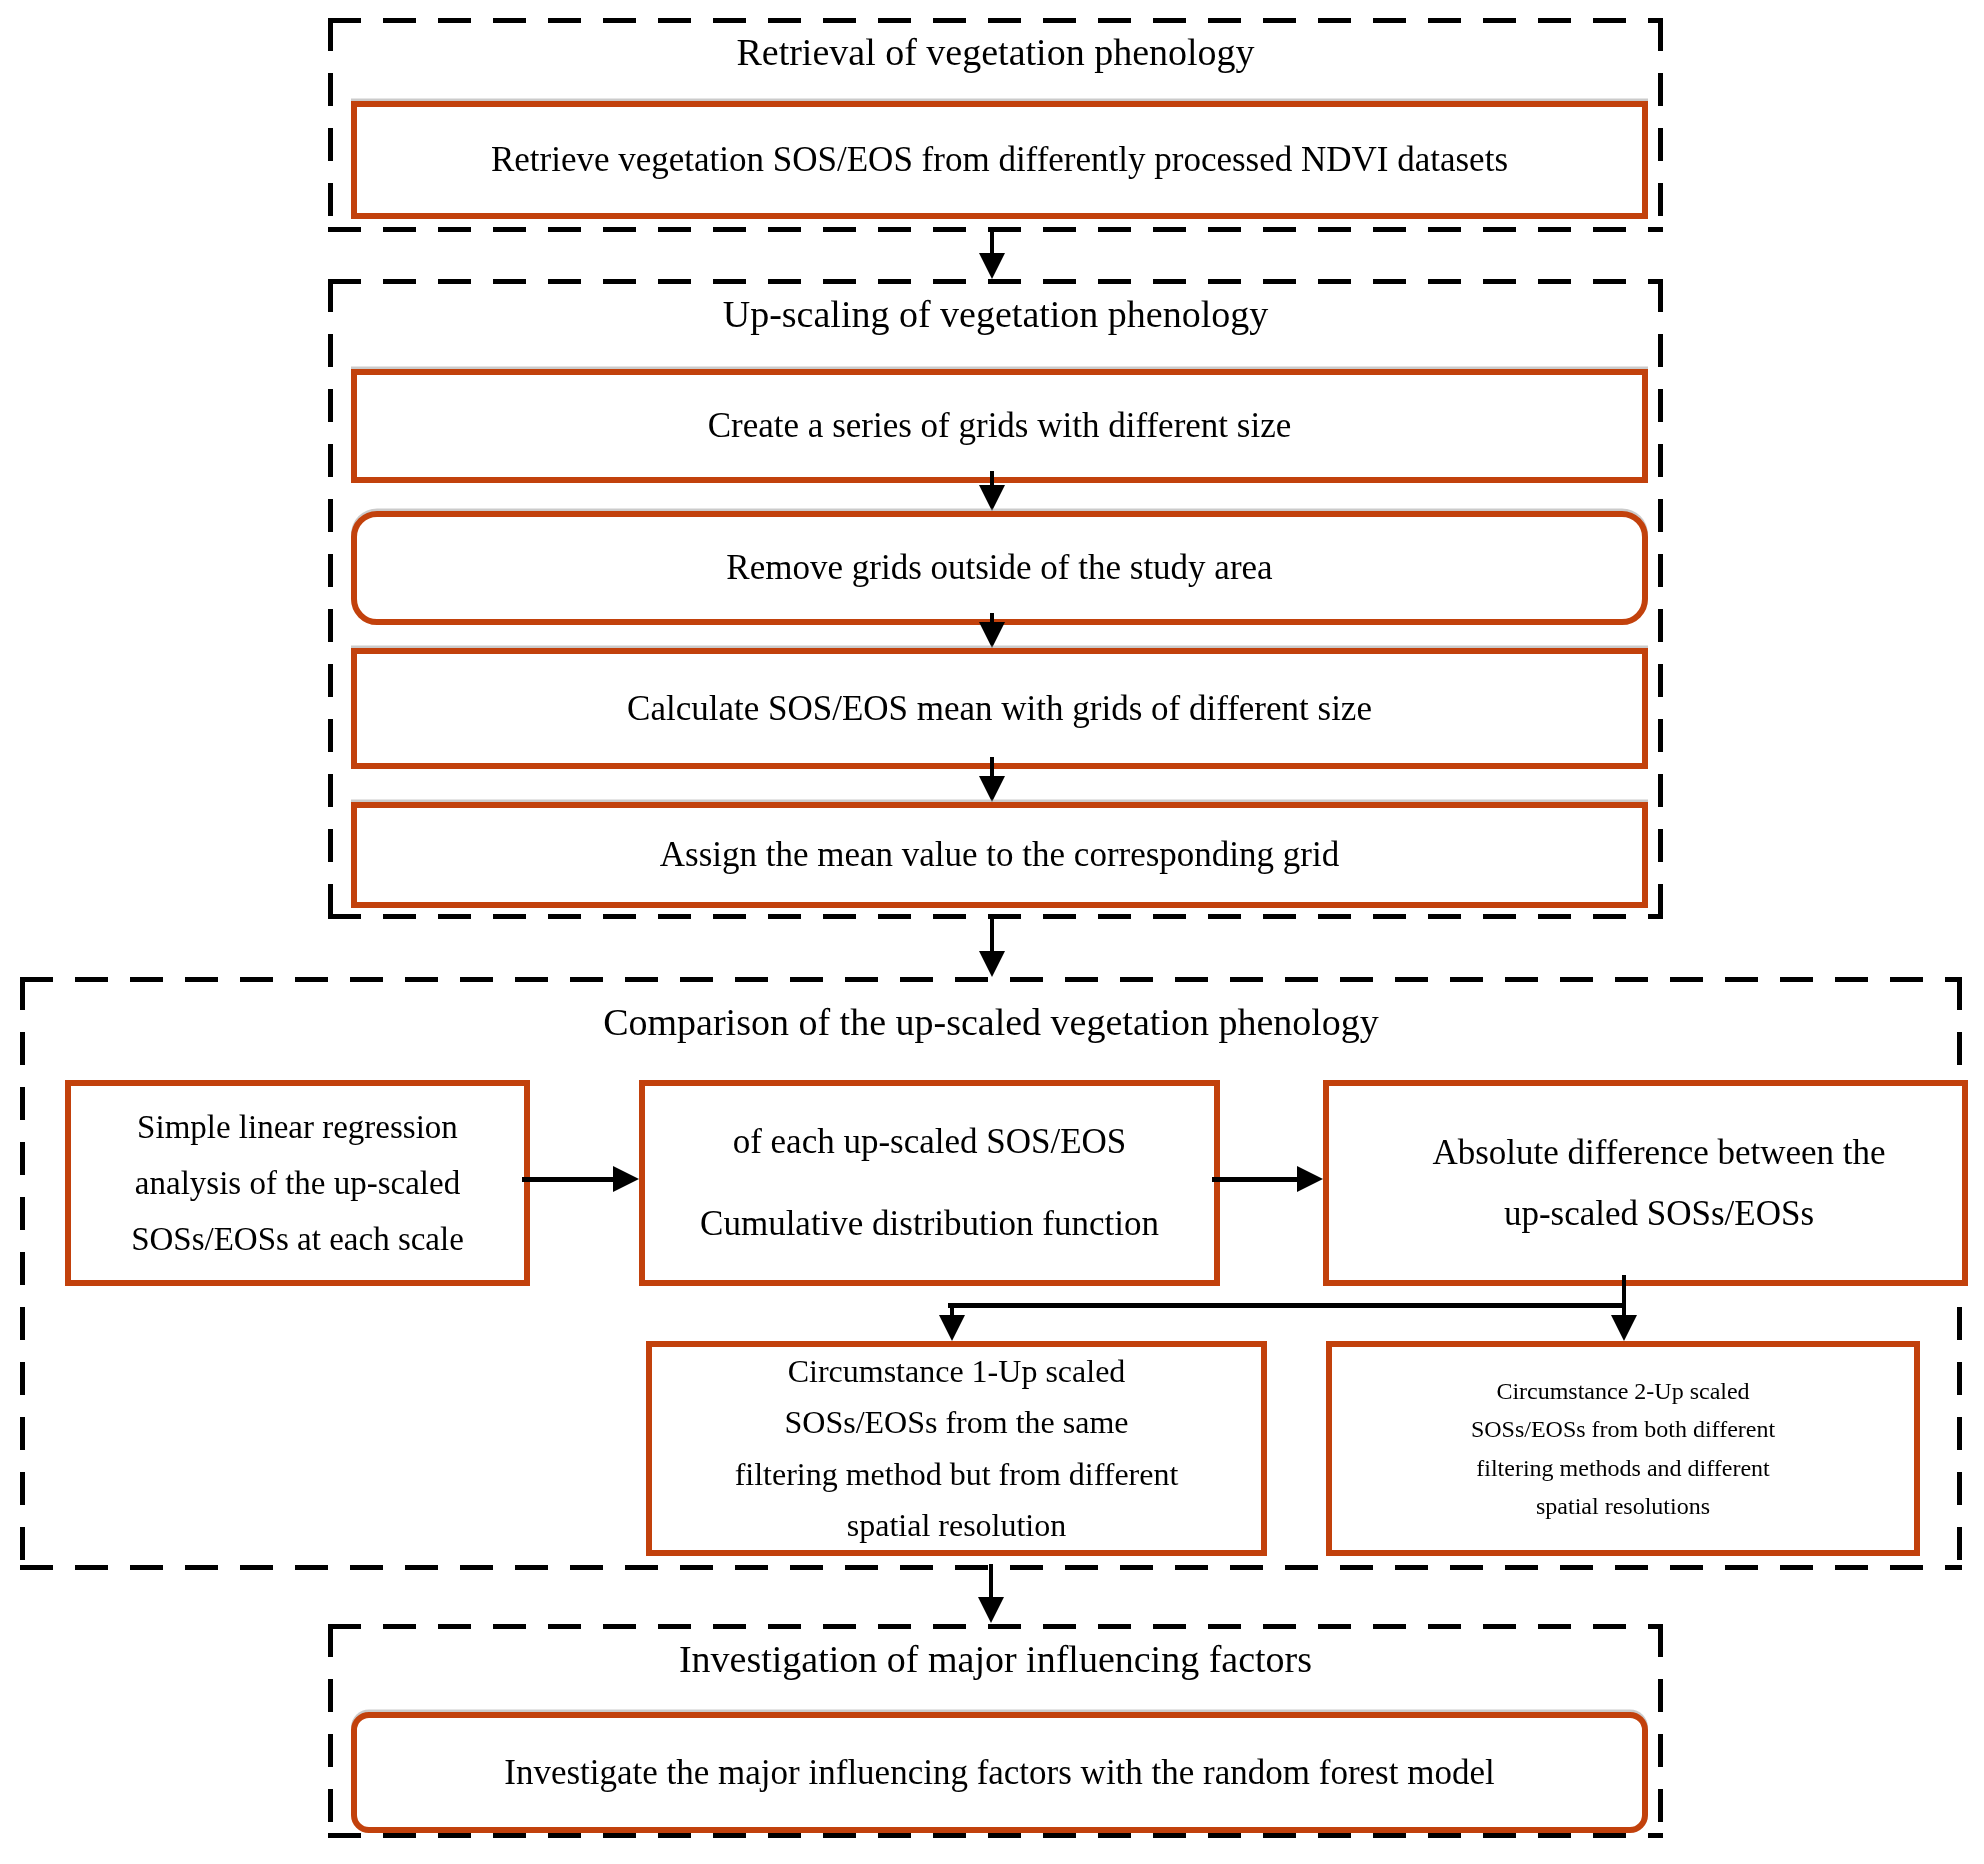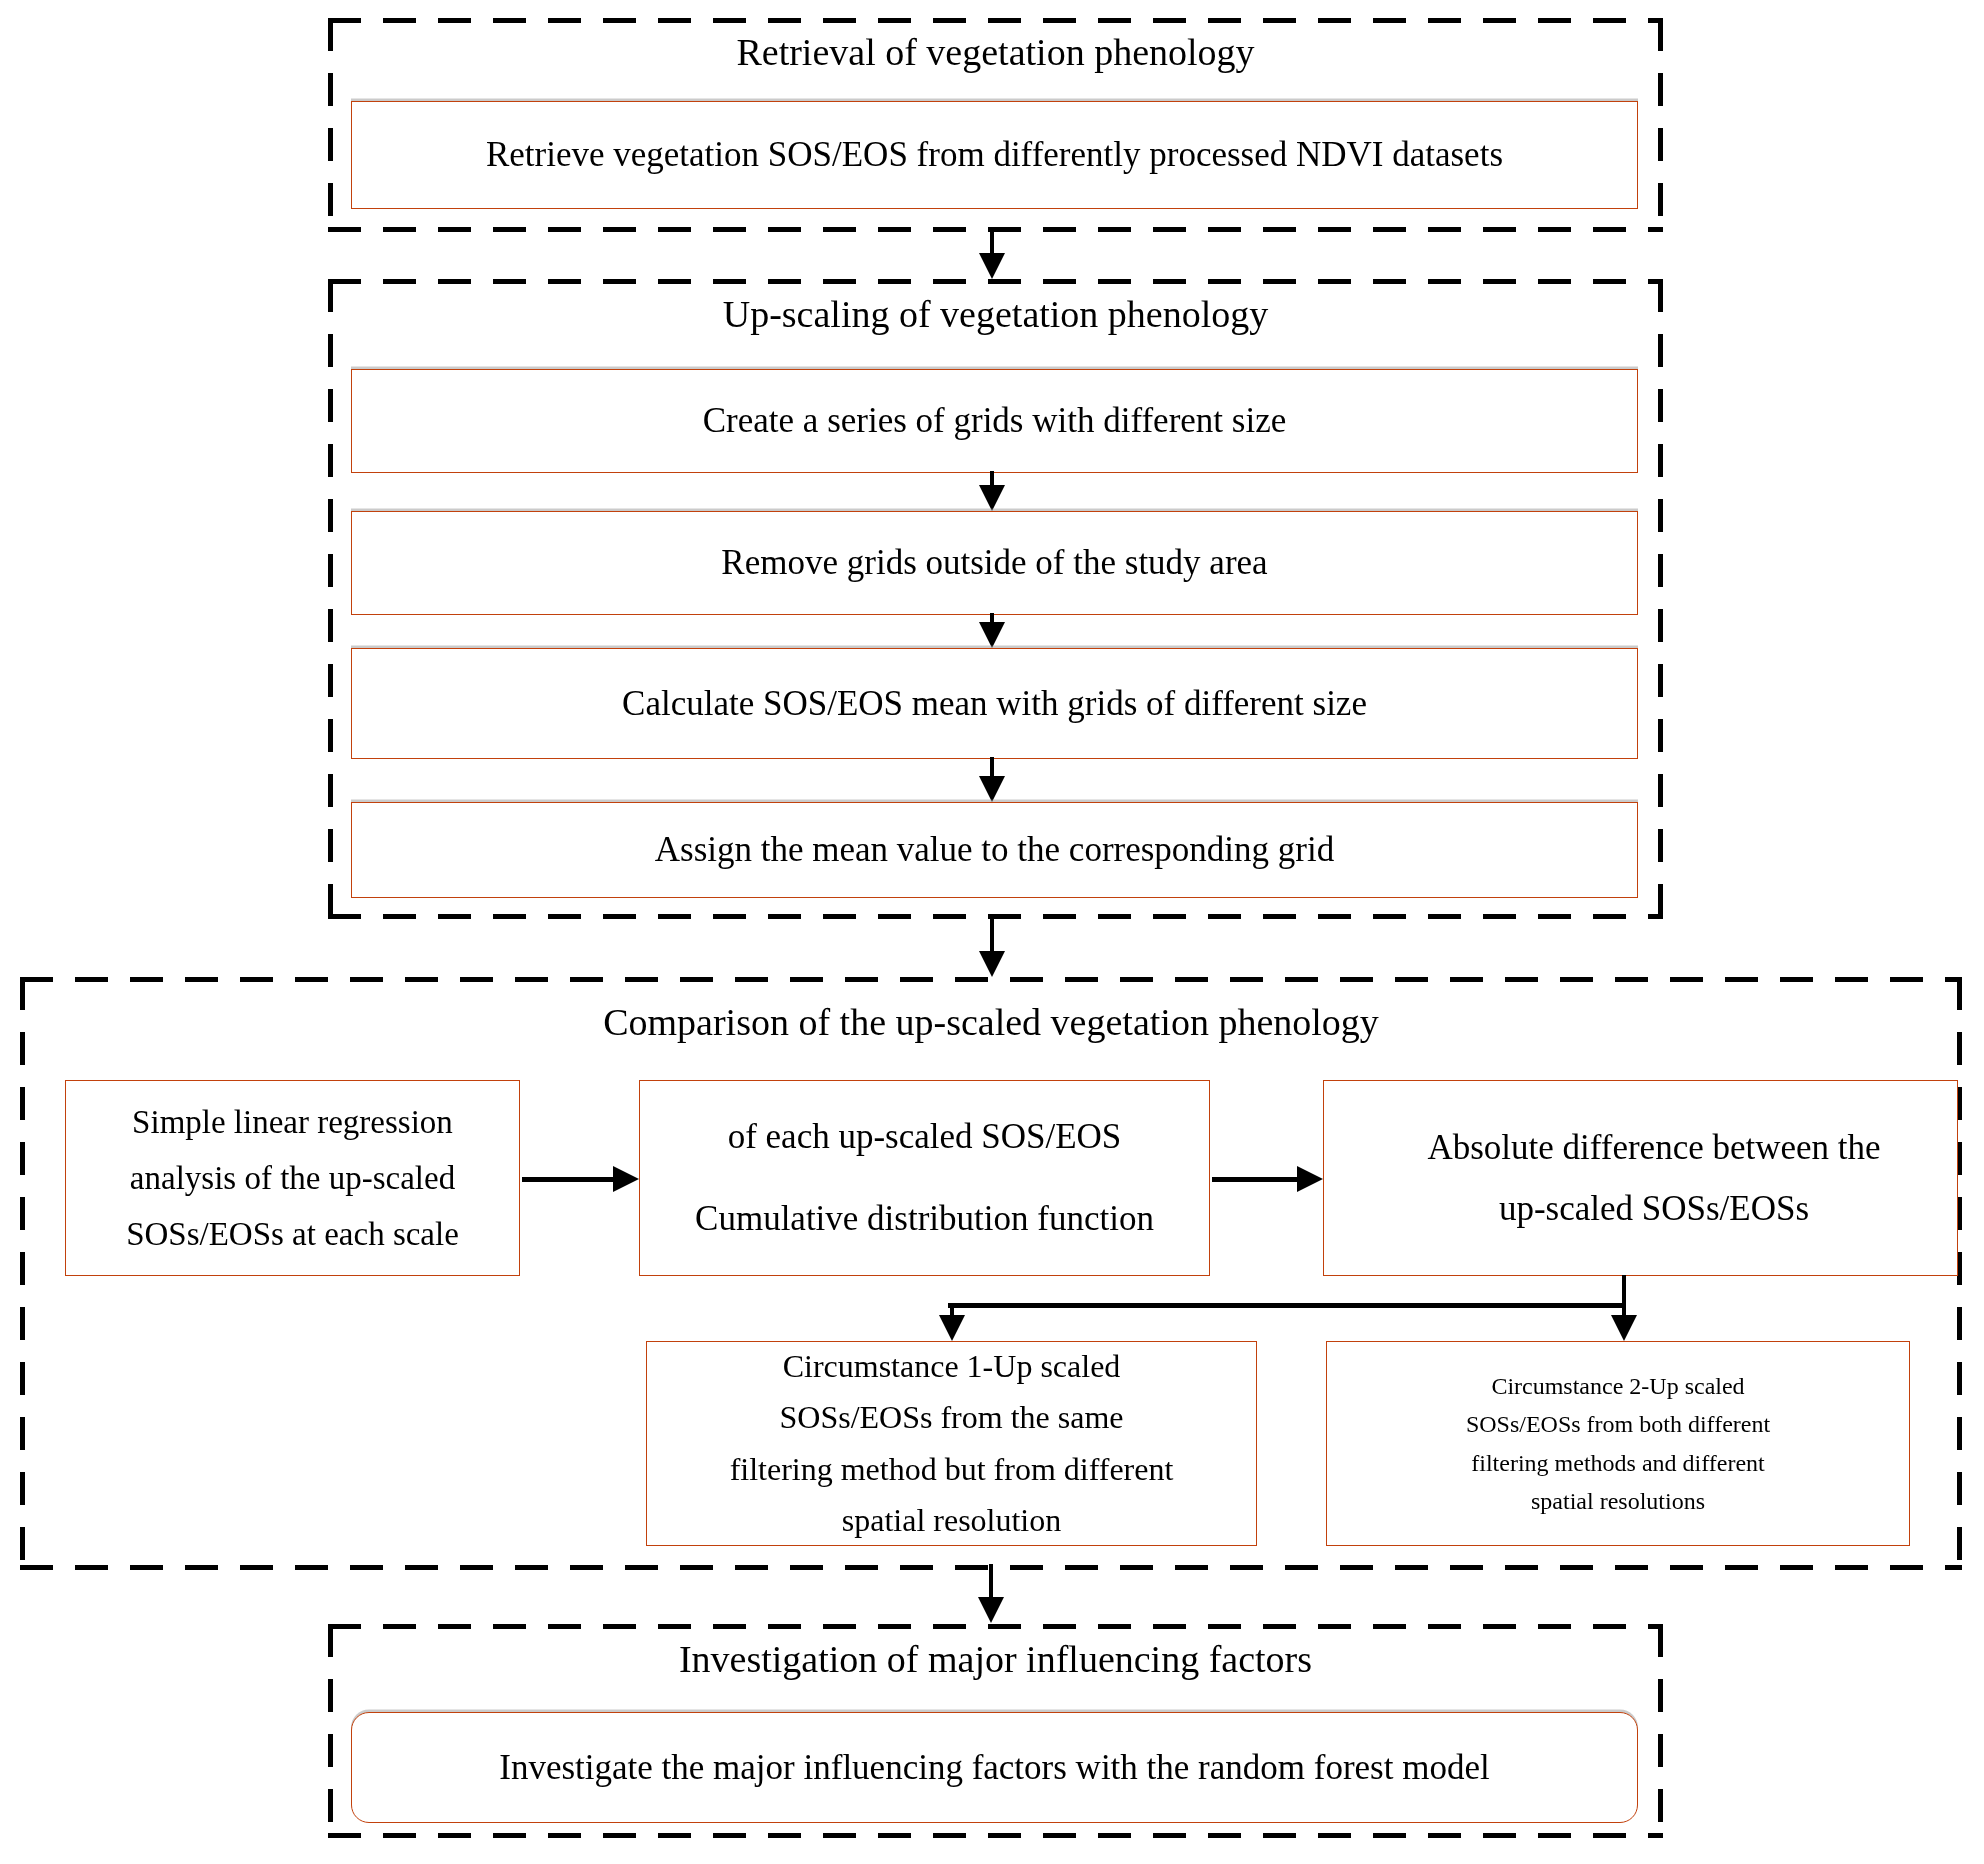"Retrieve vegetation SOS/EOS from" .solid-box { border: 1px solid #c2410c -> 6px solid #c2410c }
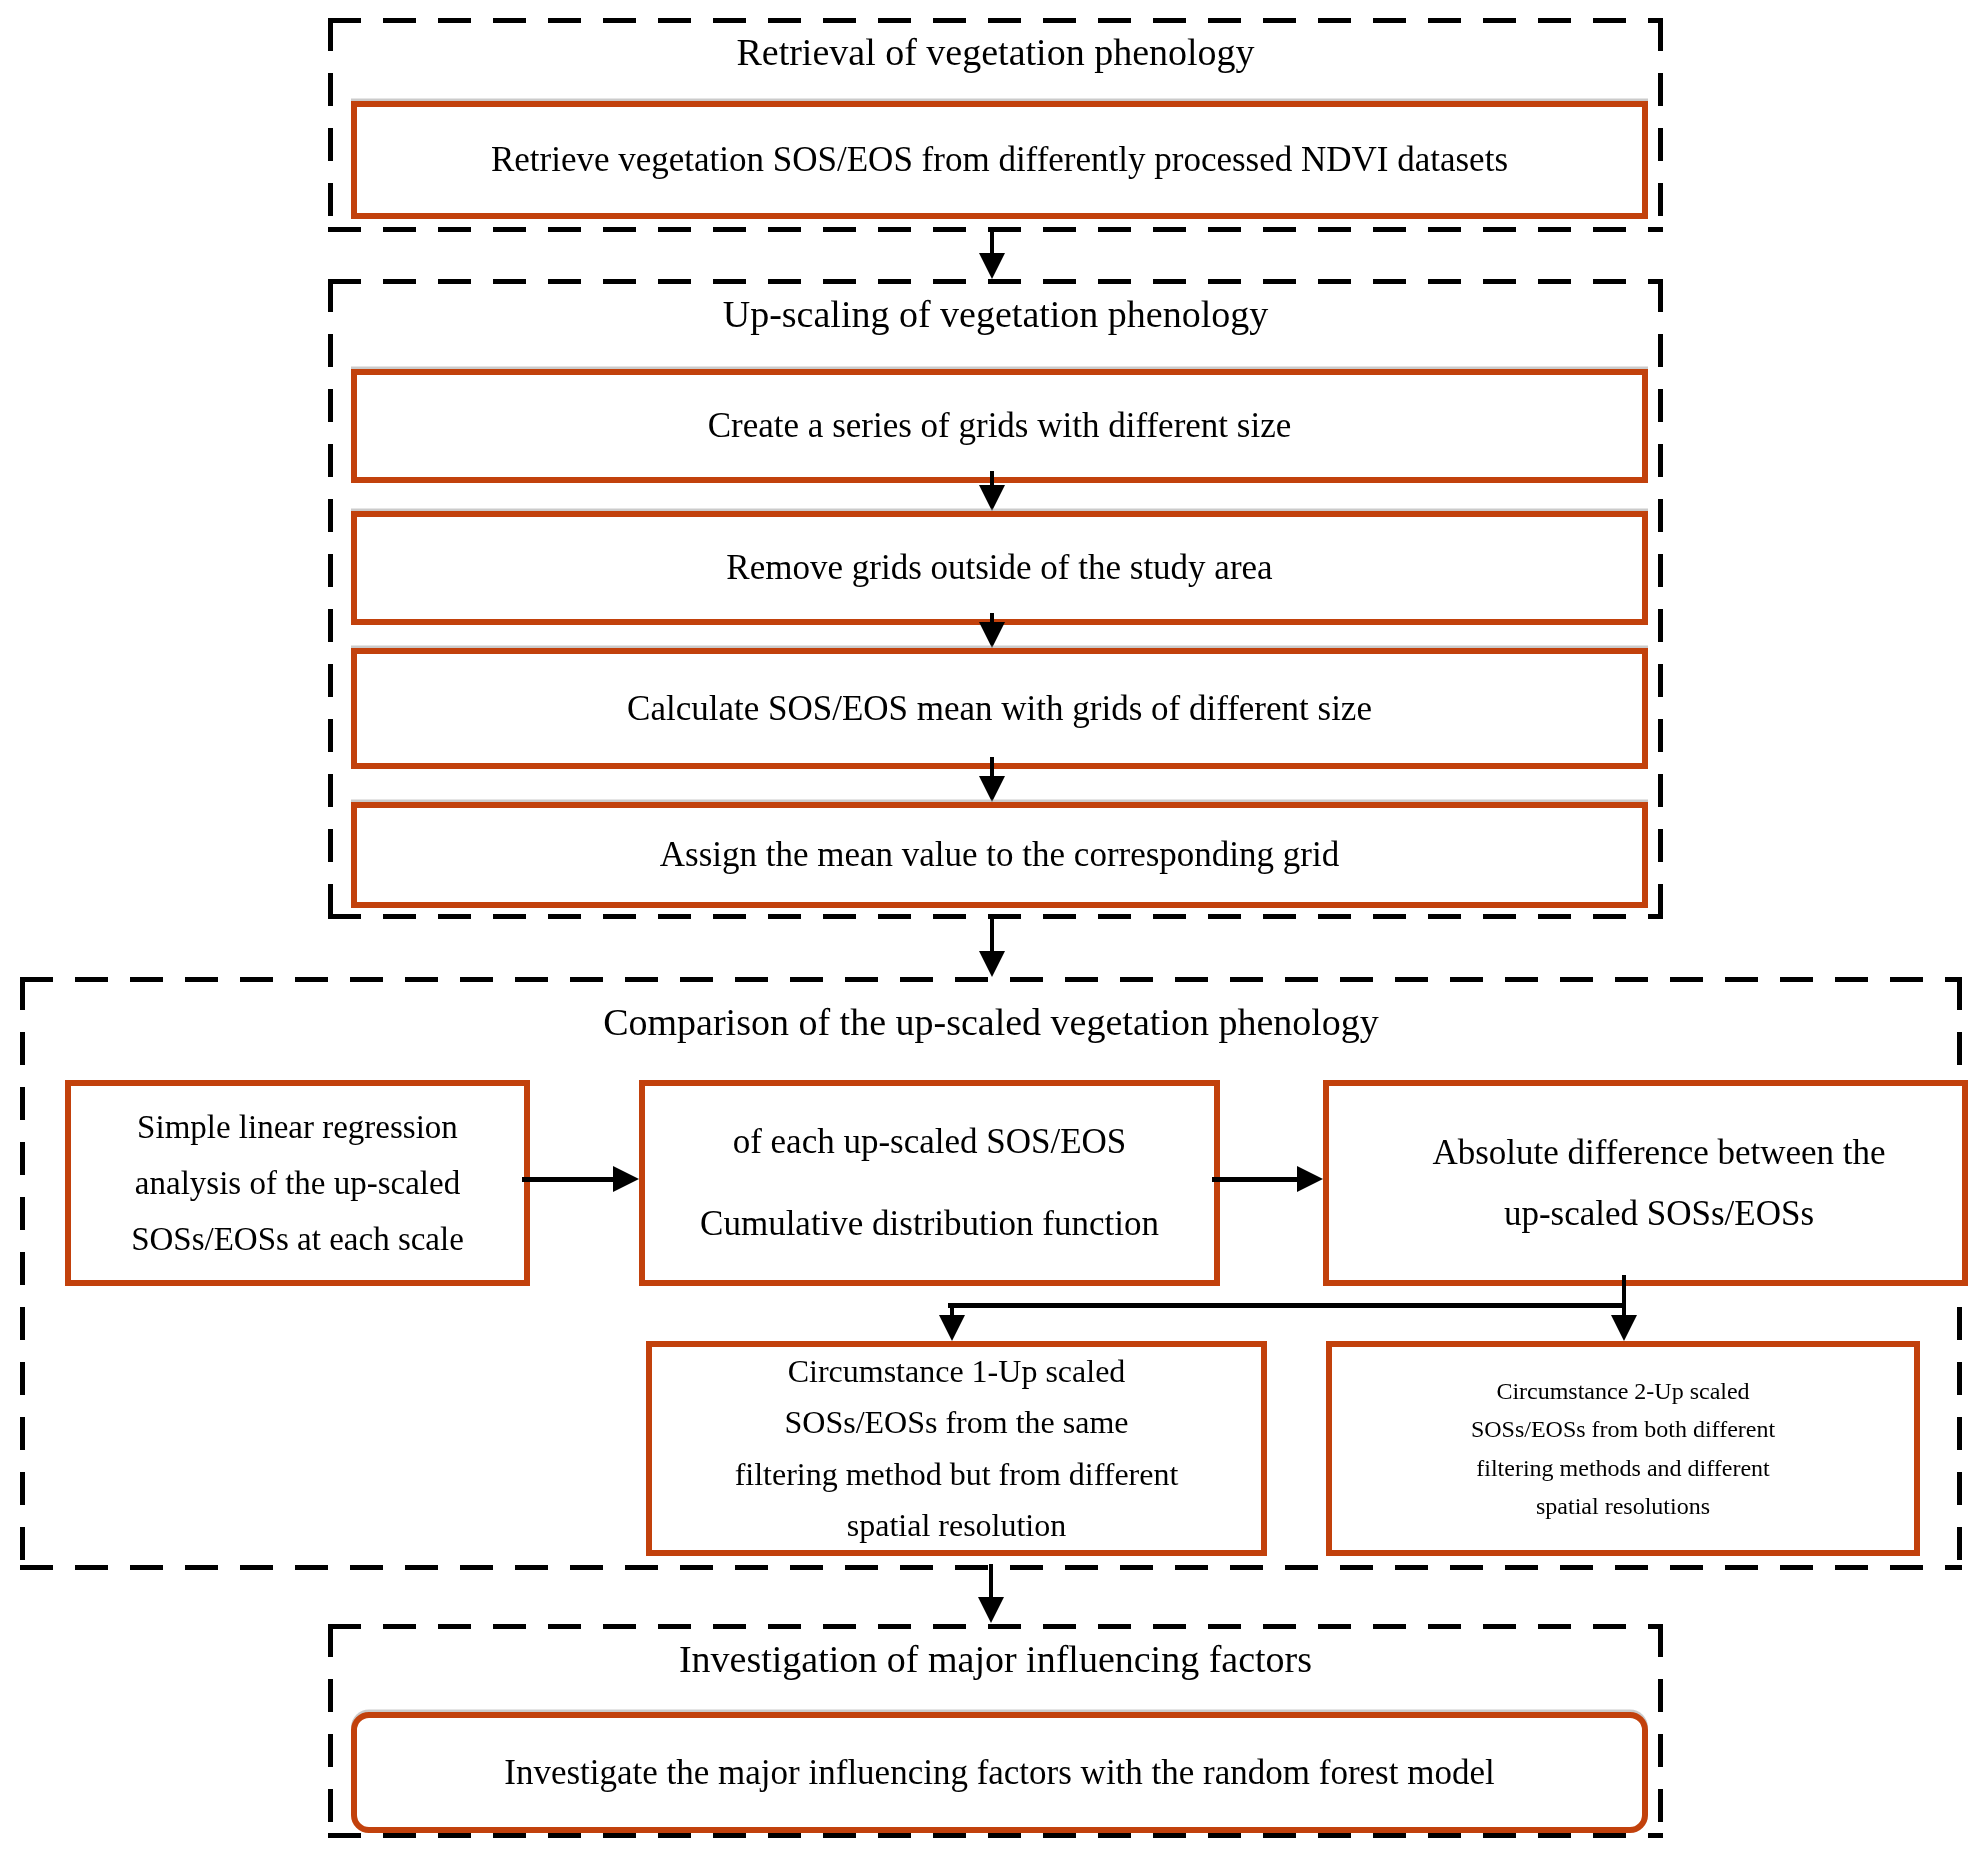"Remove grids outside of the" div.solid-box { border-radius: none -> 26px }
